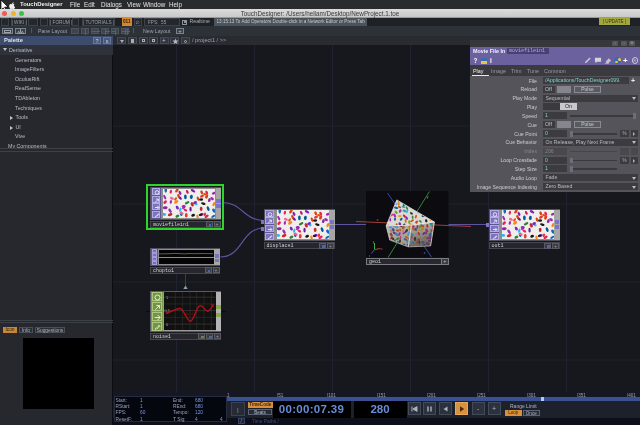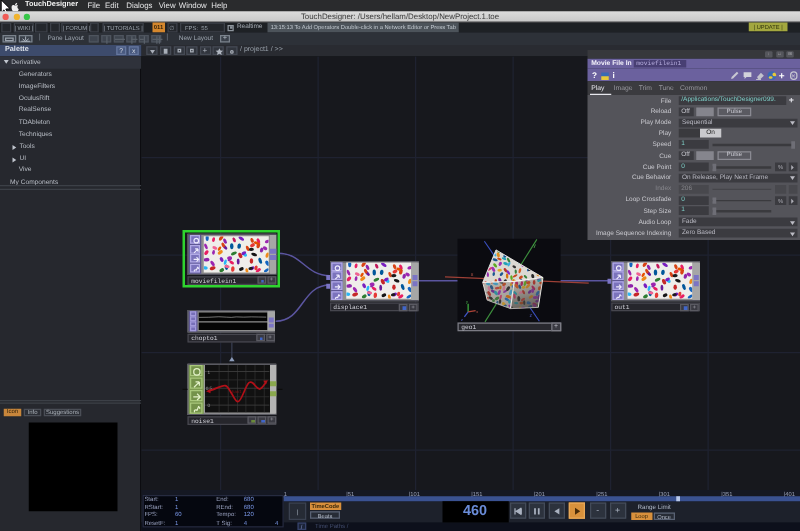"00:00:07.39" div.a { html: none -> <div>00:00:07.39</div> }
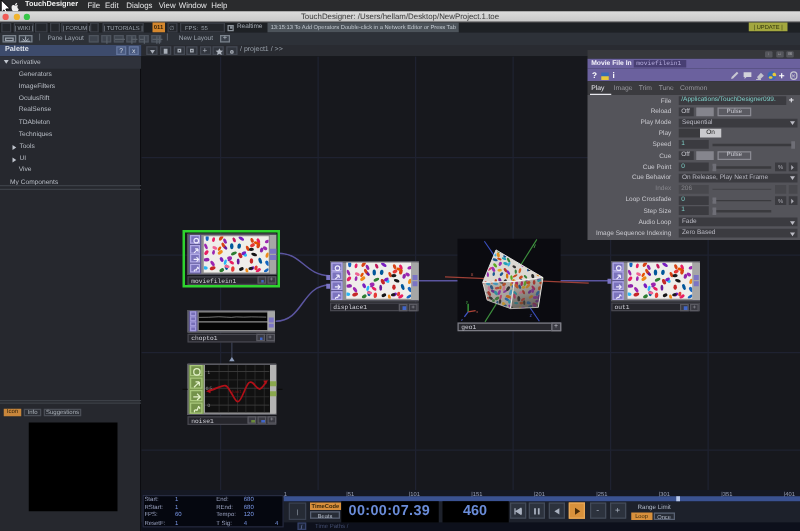"460" div.a { text: 460 -> 280 }
